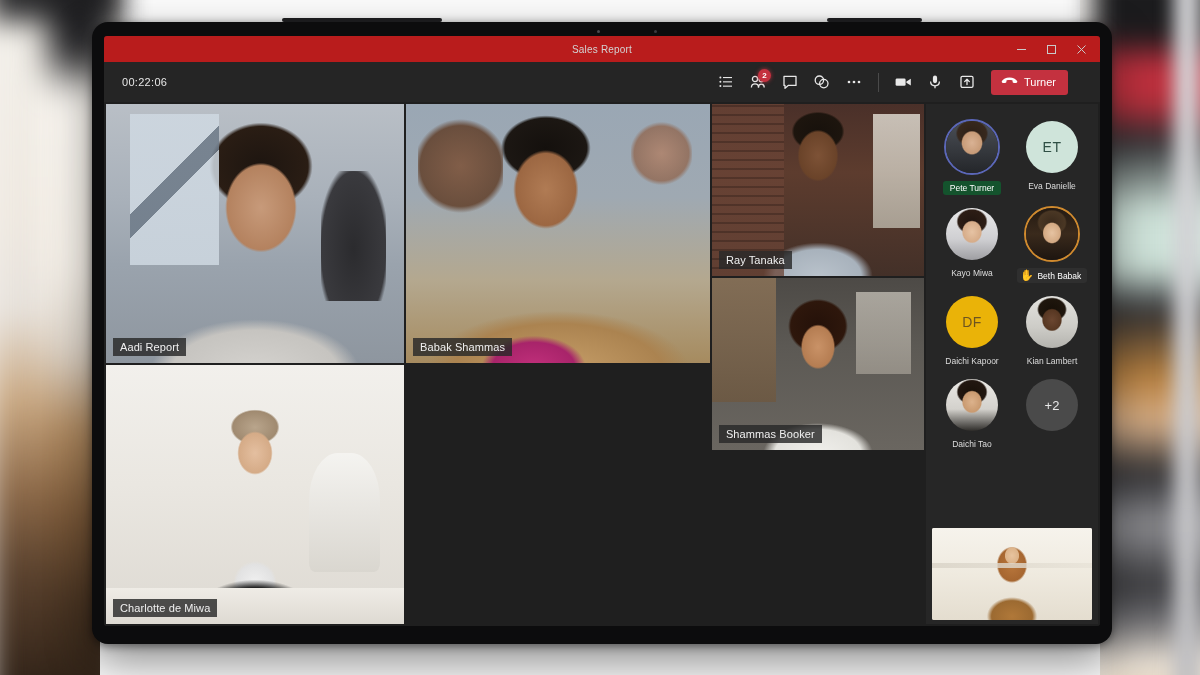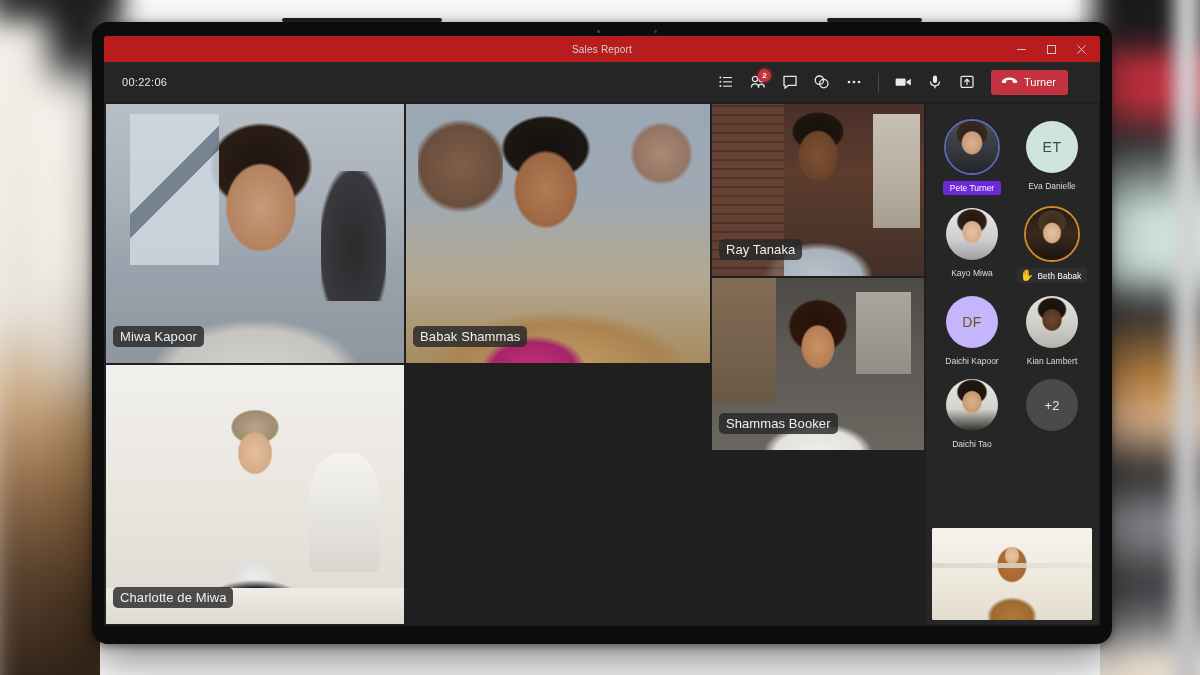"Pete Turner" .rname.hl { background: #6d28d9 -> #14532d }
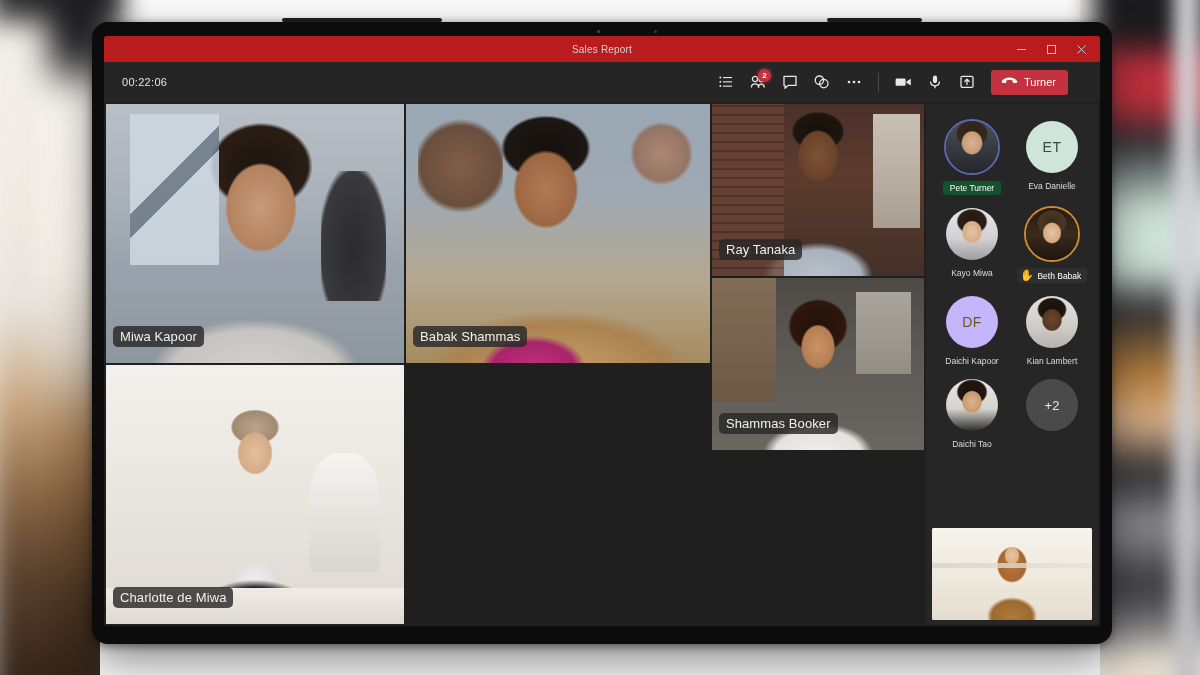"Ray Tanaka" .nametag { border-radius: 5px -> 0; bottom: 16px -> 7px; font-size: 13px -> 11px }
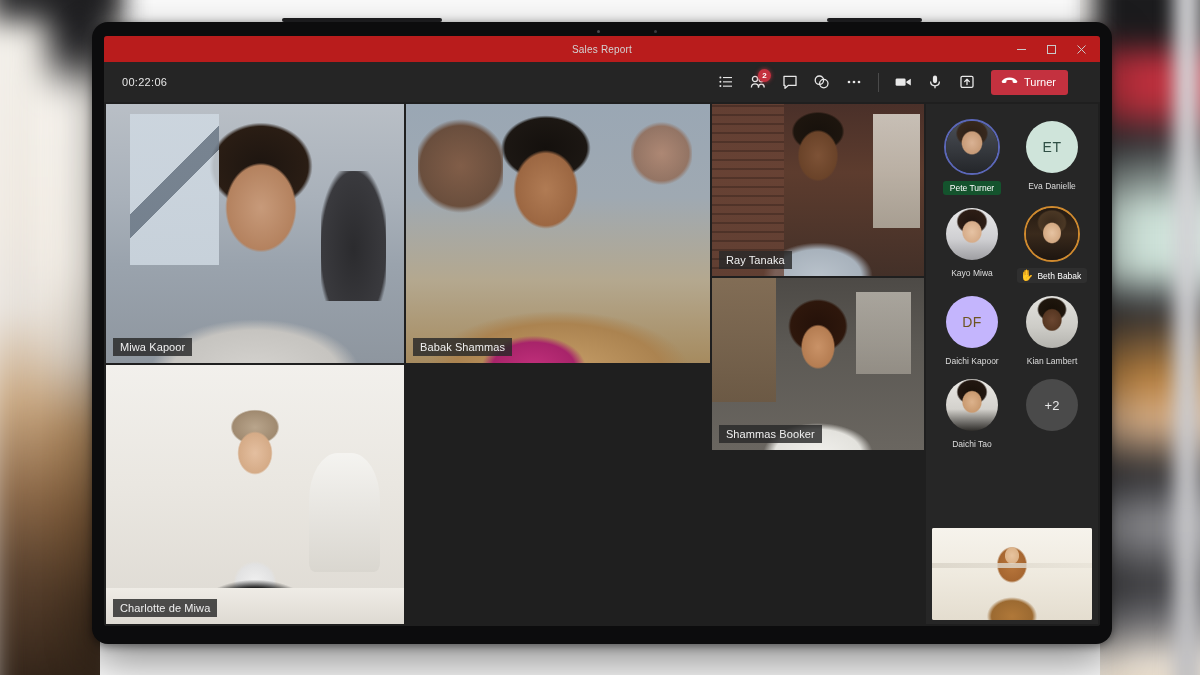"DF" div.initials { background: #c4b5fd -> #eab308 }
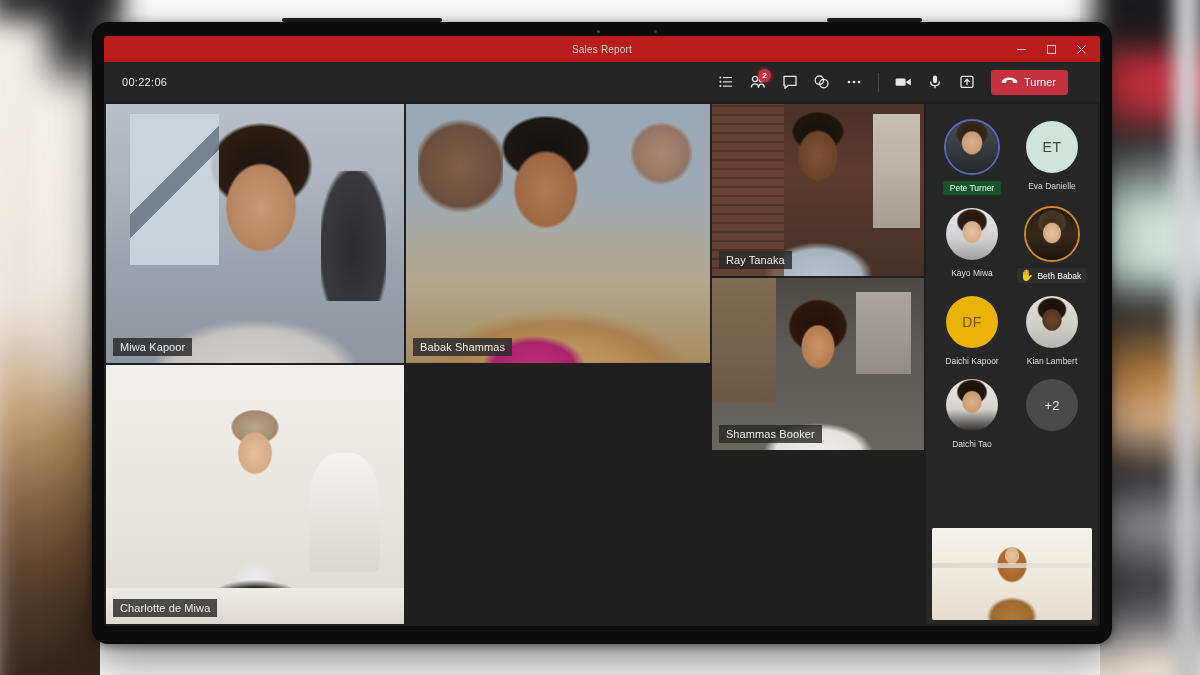"Miwa Kapoor" div.nametag { text: Miwa Kapoor -> Aadi Report }
